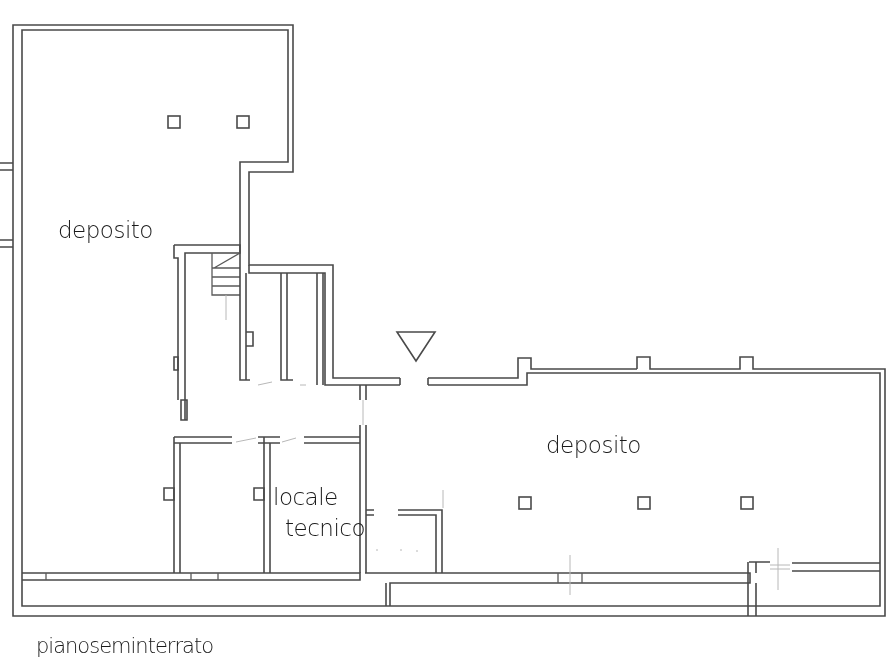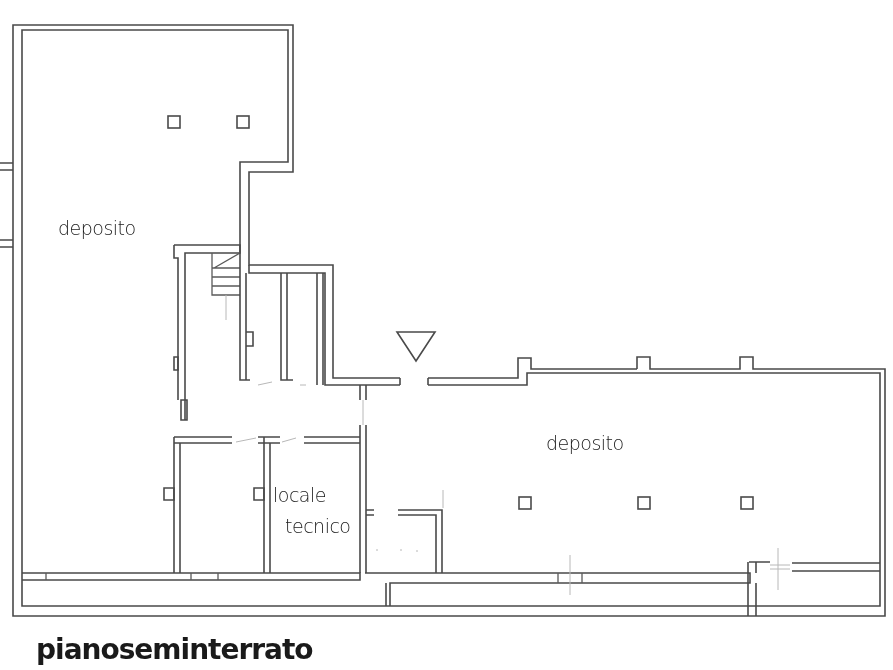"deposito" .room-label { font-size: 19px -> 23px }
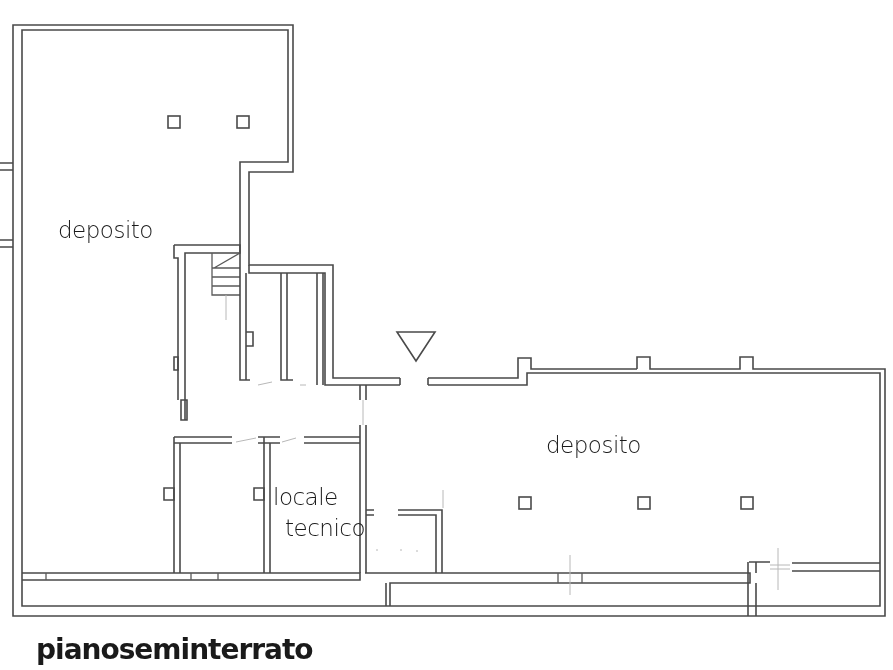"pianoseminterrato" .floor-label { font-size: 28px -> 21px; font-weight: bold -> none }
